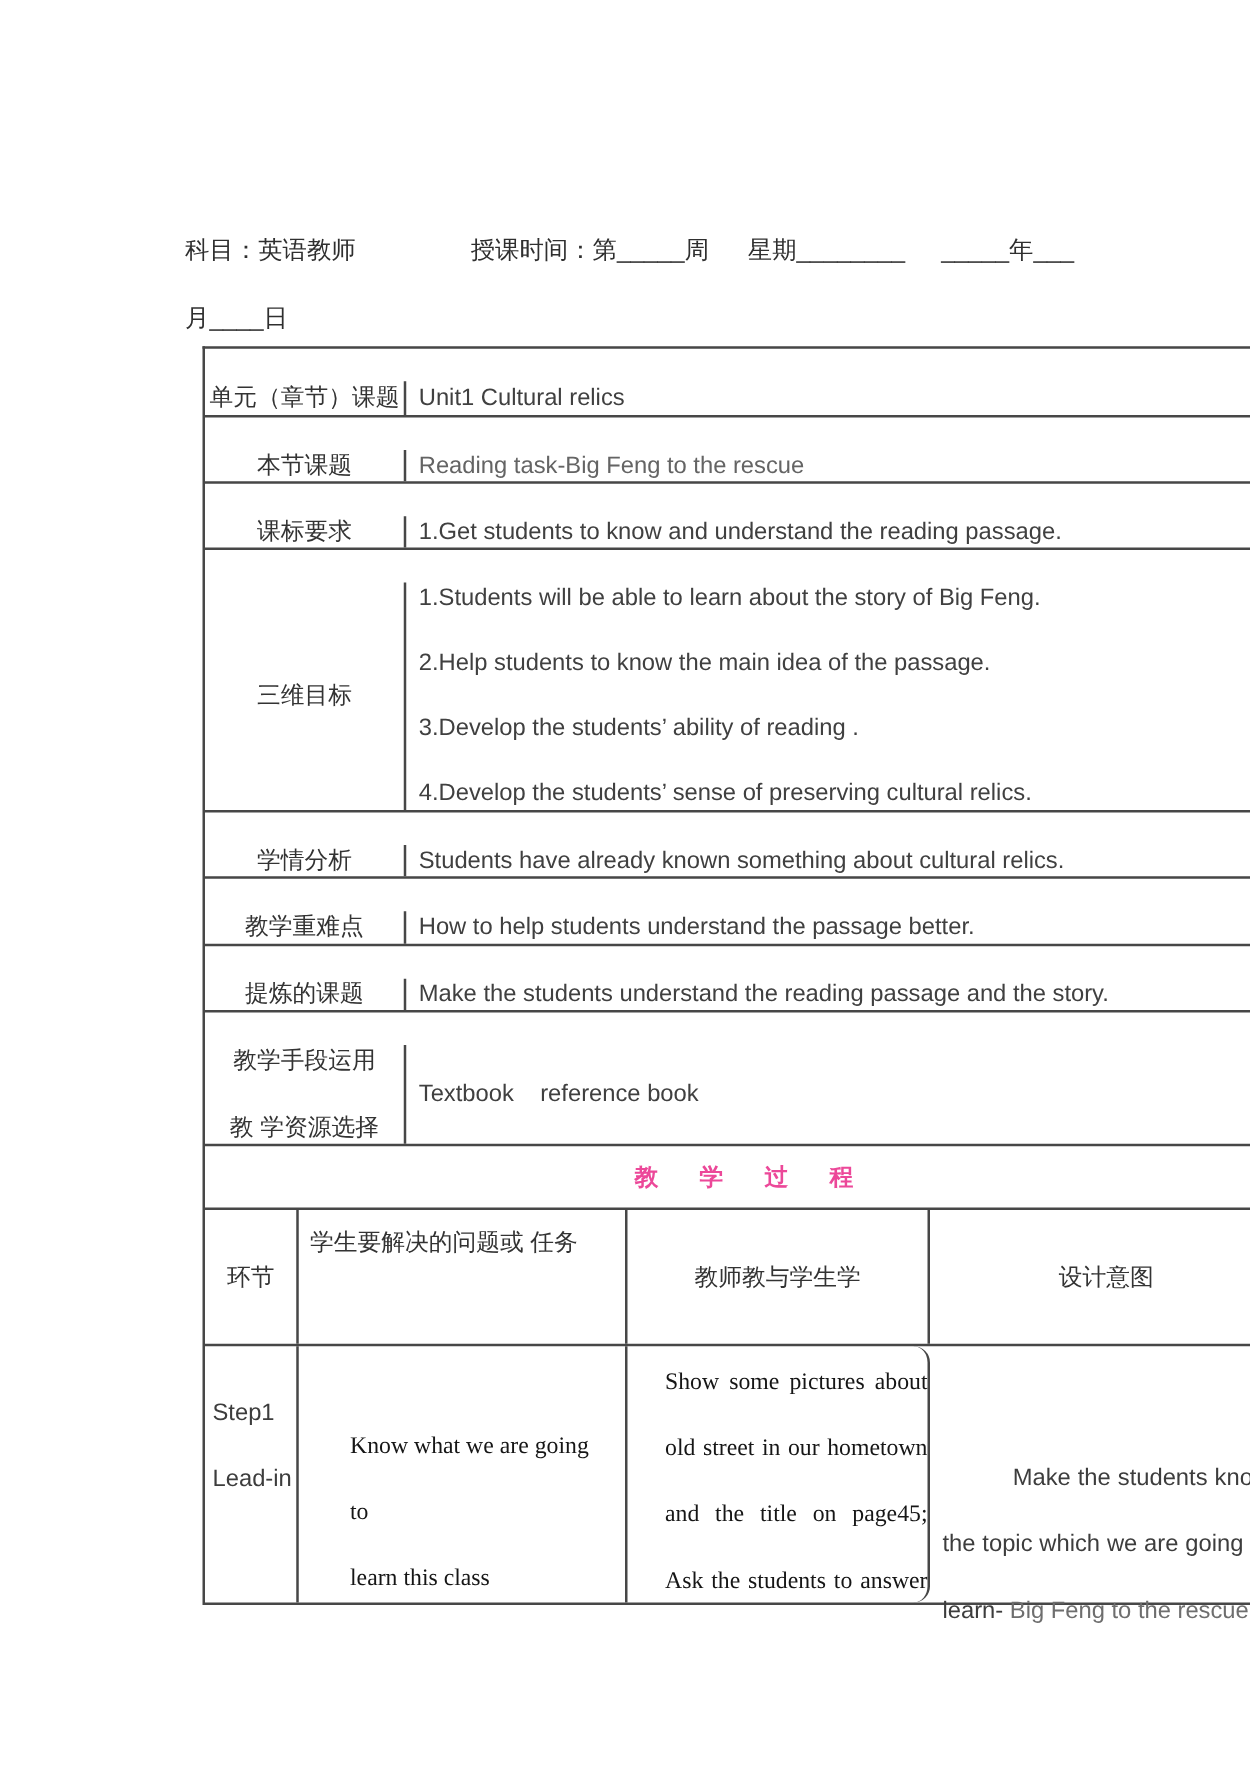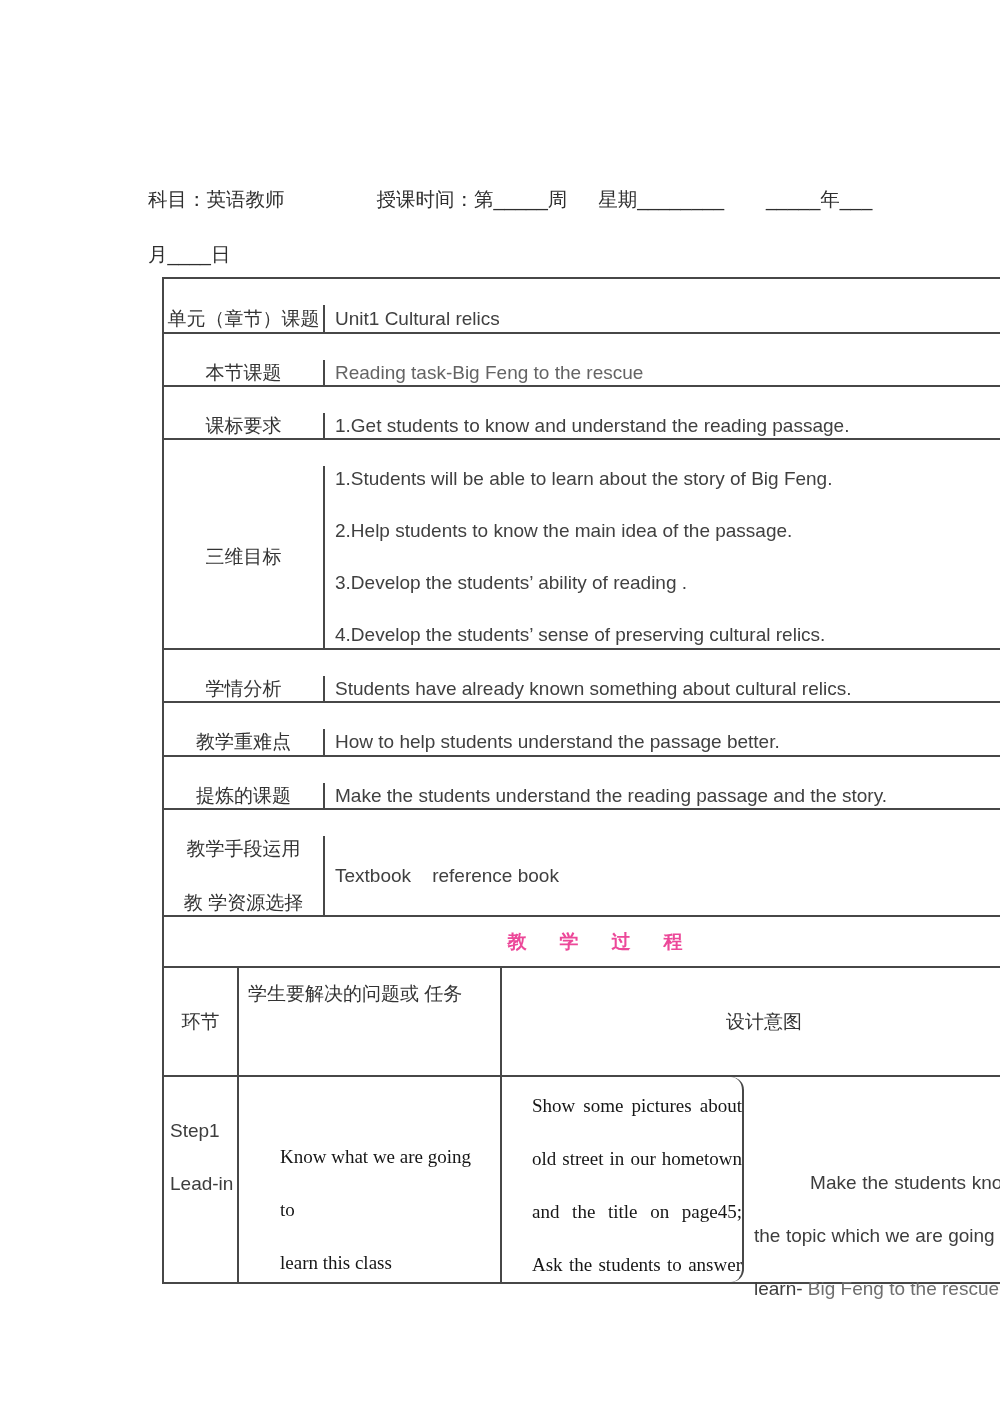"星期________" .hdr > span:nth-child(4) { margin-right: 42px -> 29px }
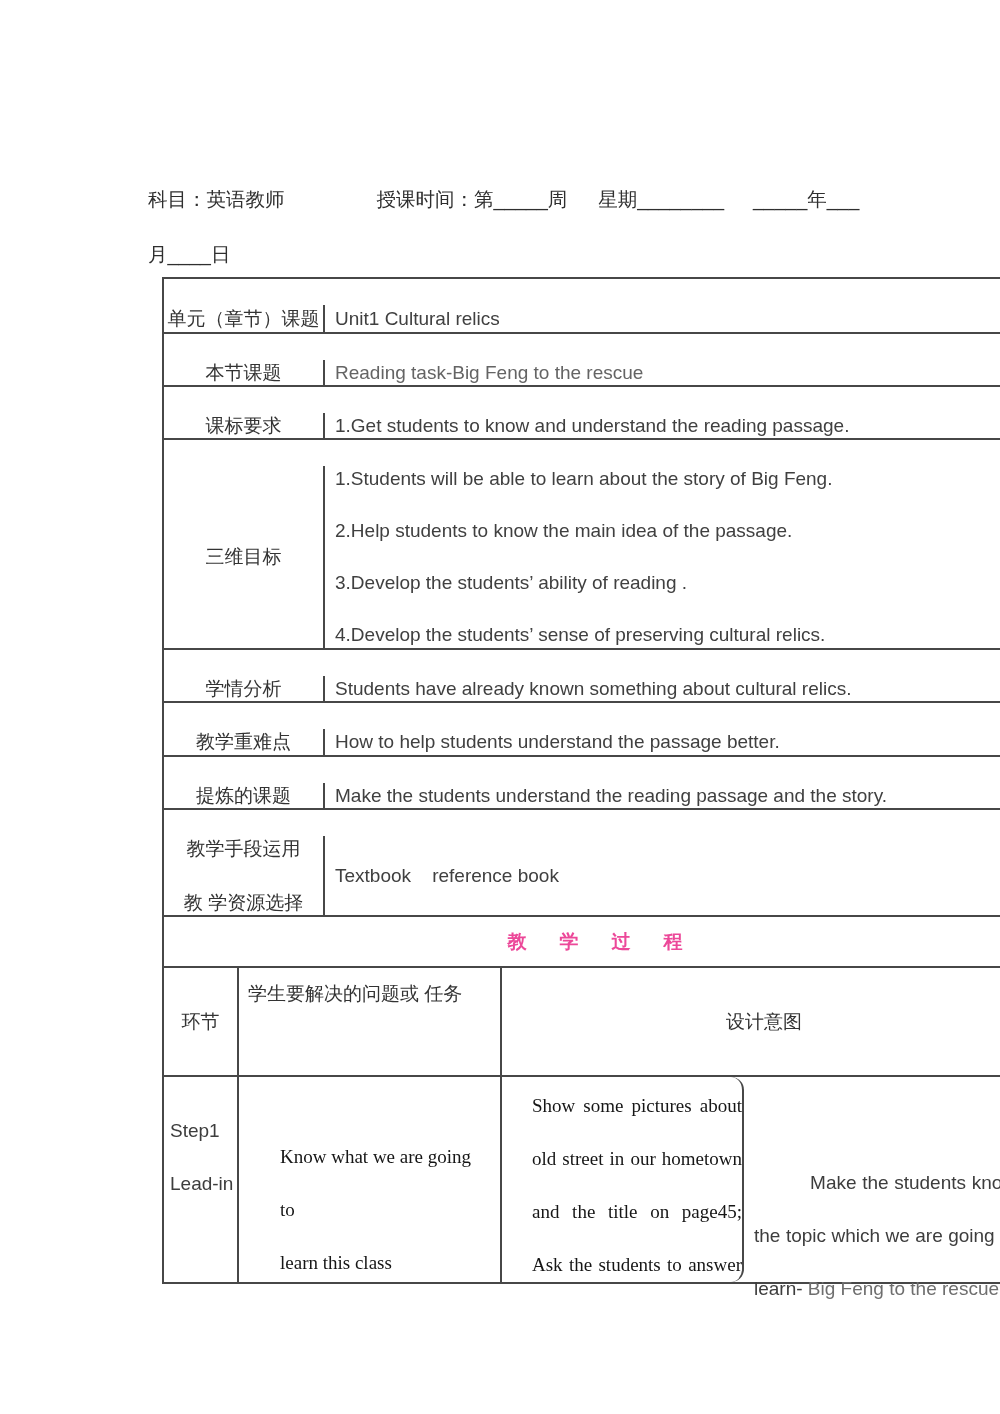"教师教与学生学" div.ph3 { html: none -> <div>教师教与学生学</div> }
